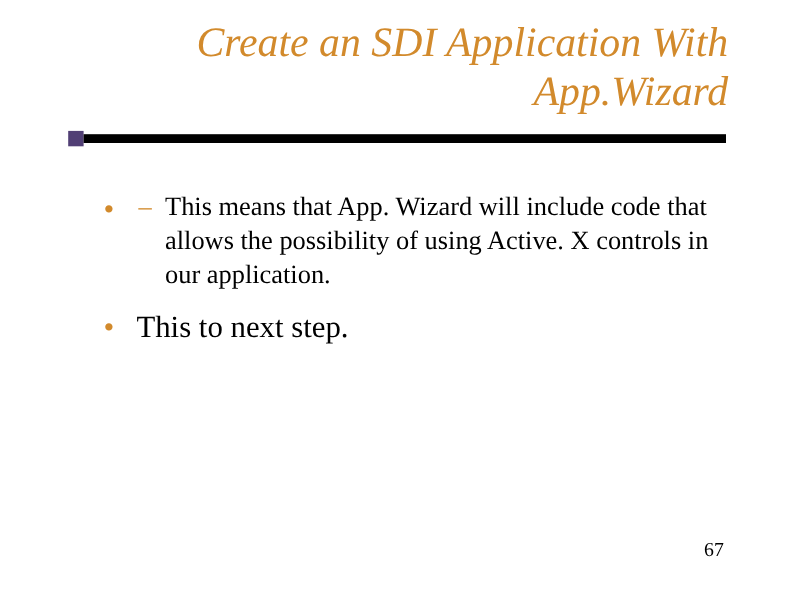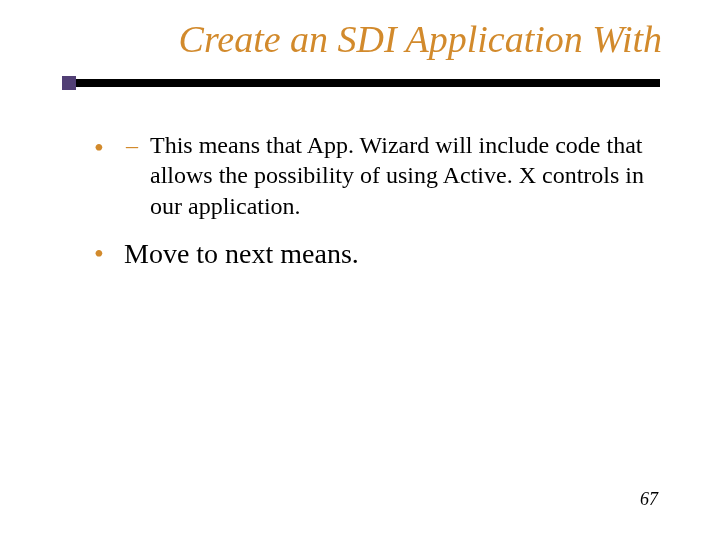"App.Wizard" span { html: none -> <span>App.Wizard</span> }
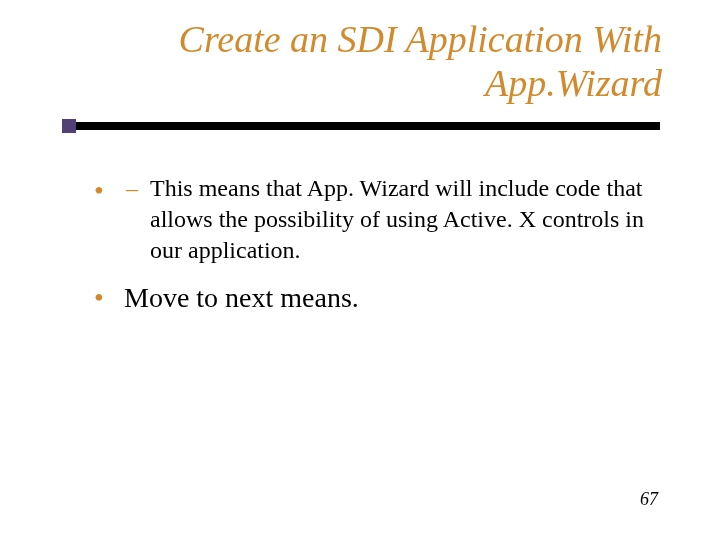"Move to next means." span { text: Move to next means -> This to next step }
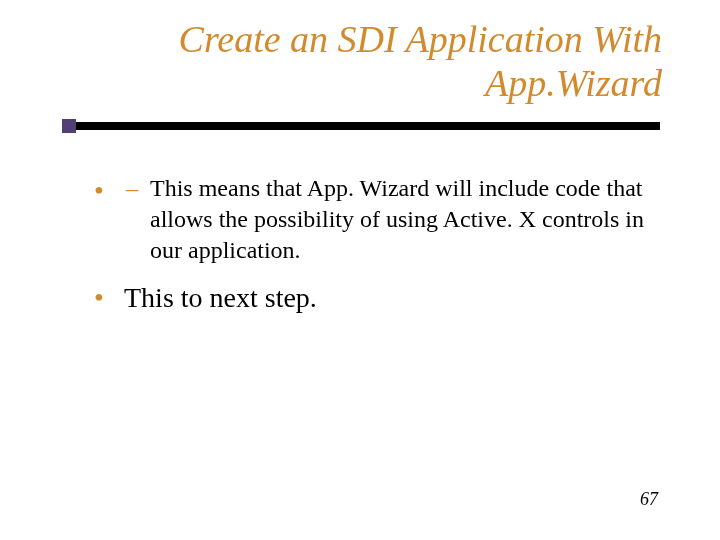"67" .page-num { font-style: italic -> none }
